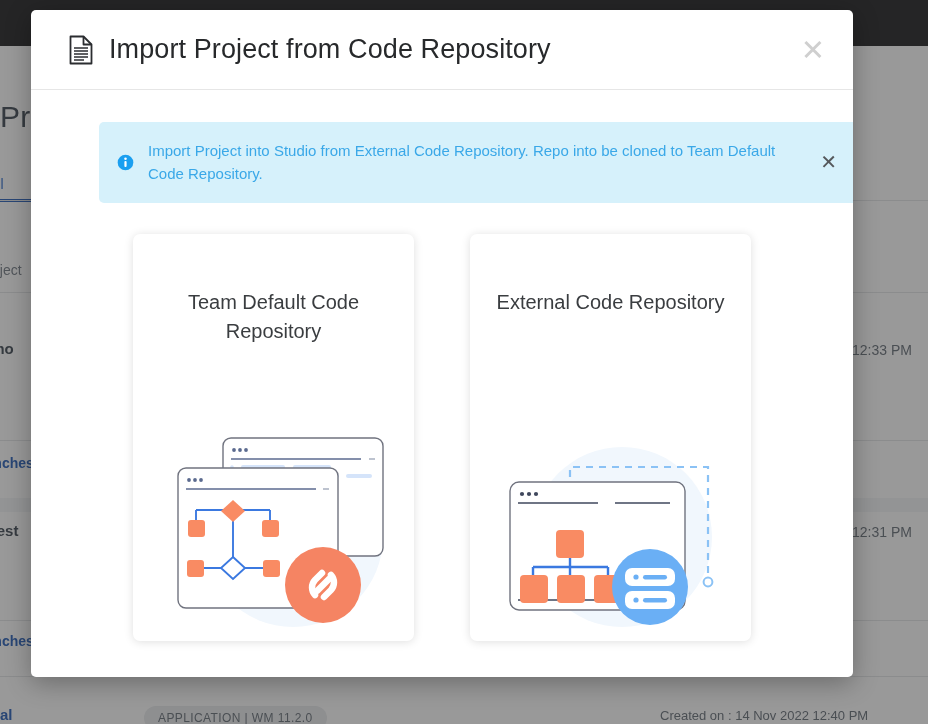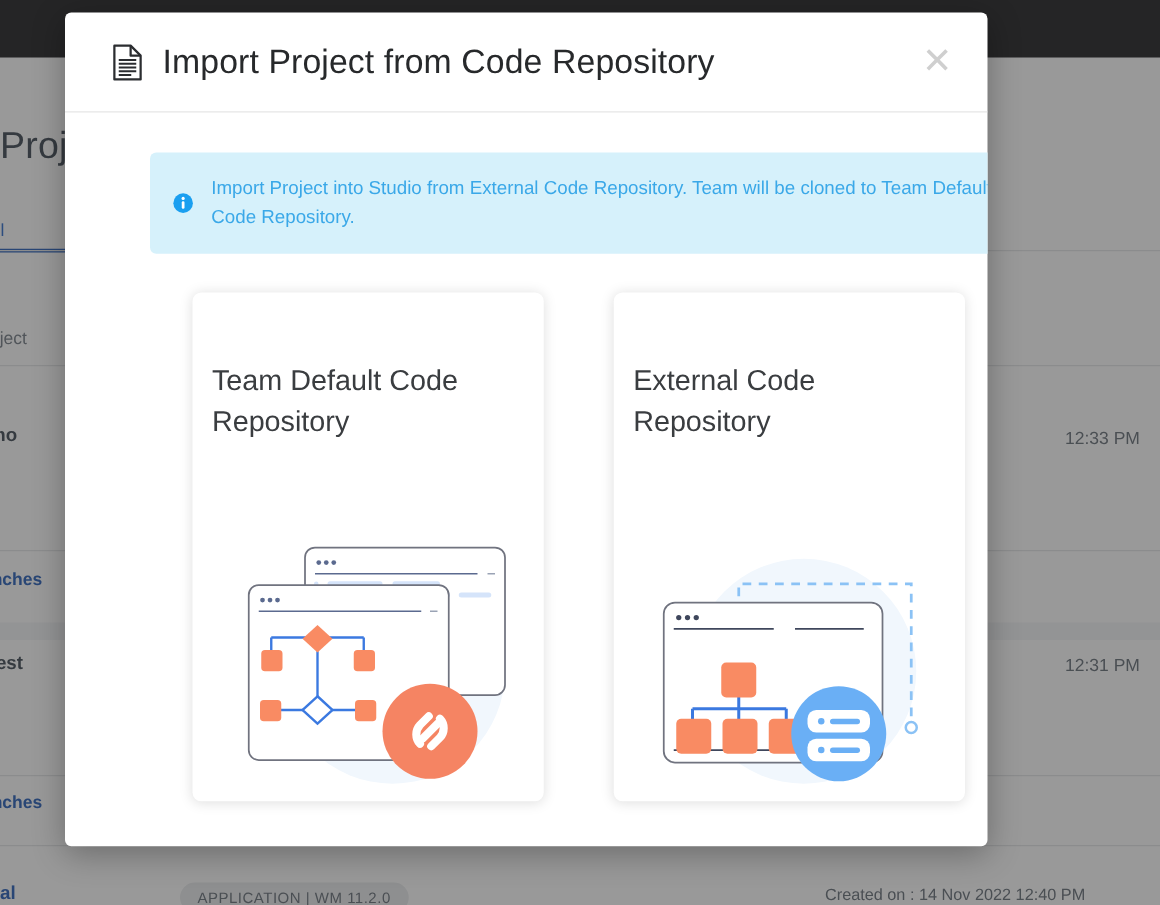"Import Project from Code Repository" #modal { left: 52px -> 31px; width: 738px -> 822px }
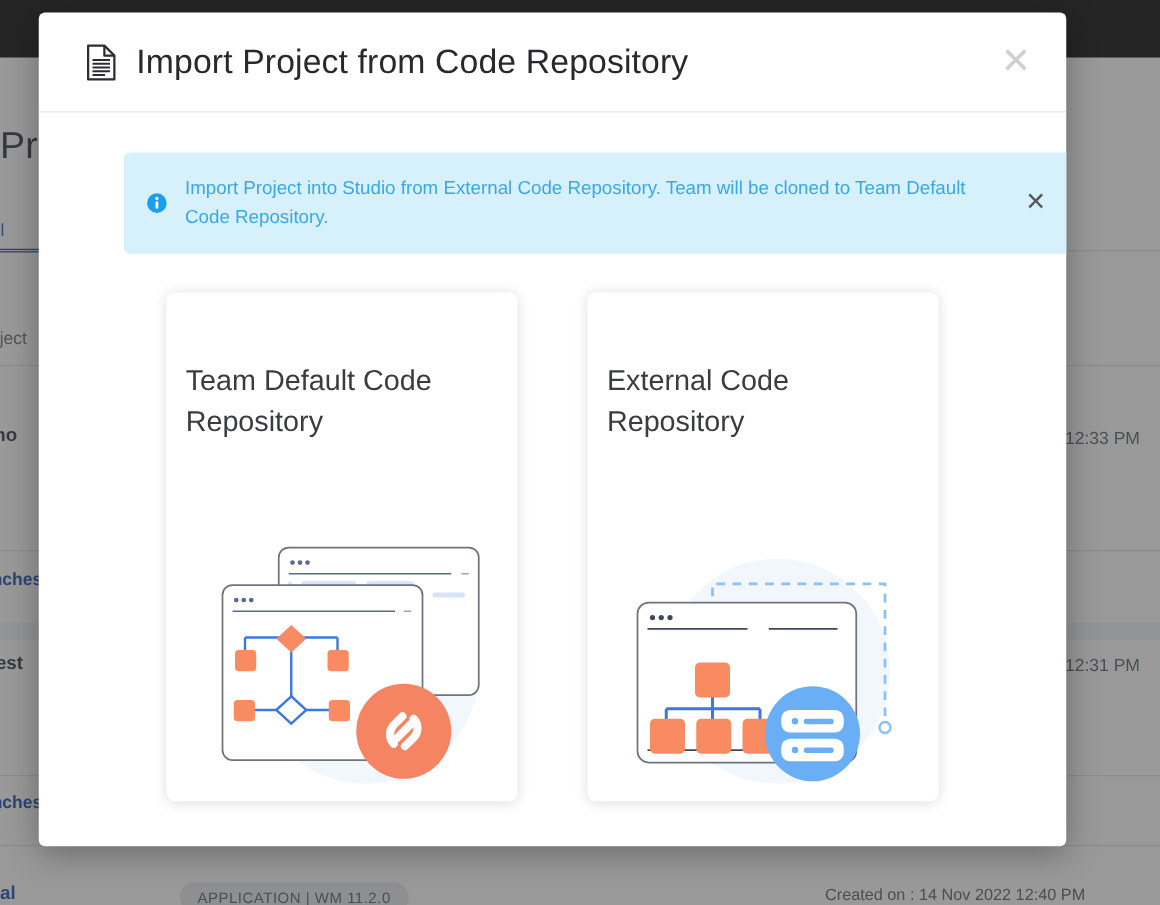"Import Project into Studio from" div.alert-text { text: Team will -> Repo into }
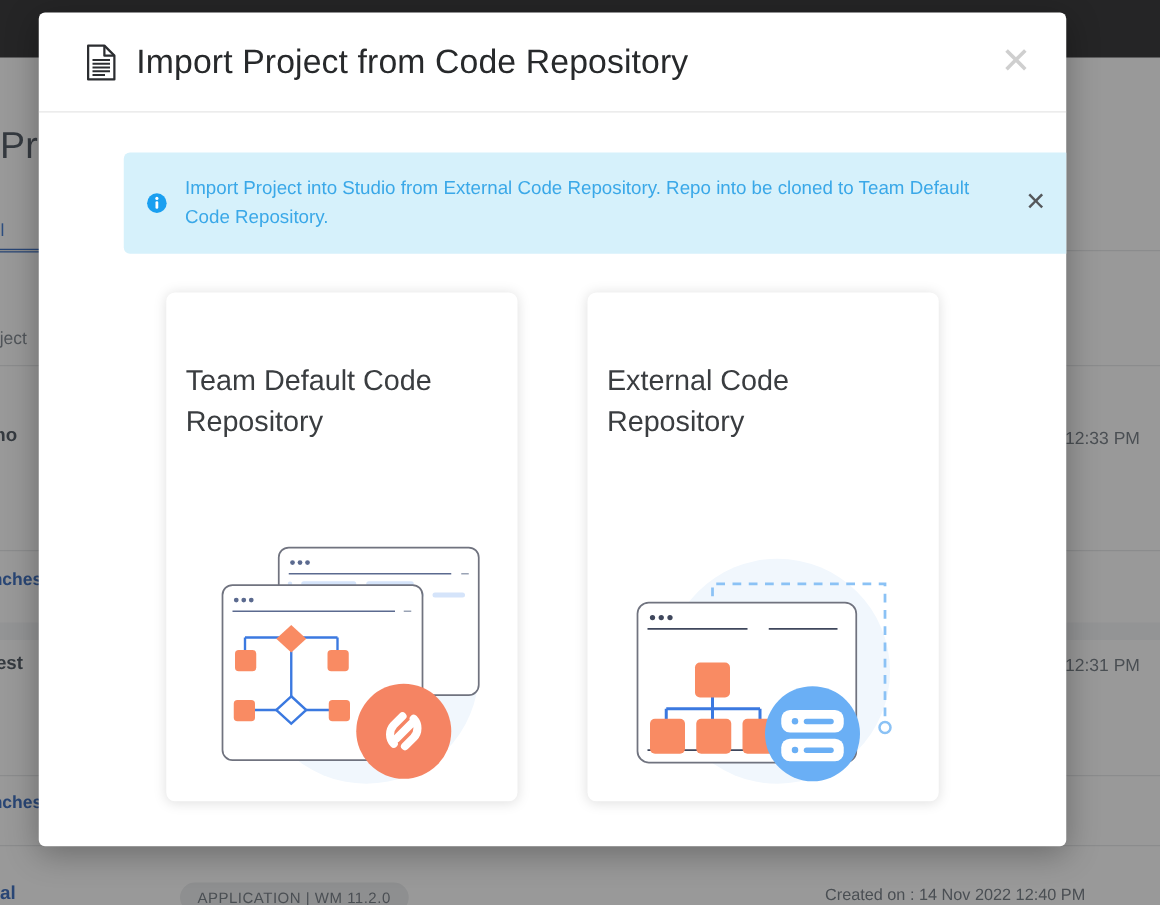"Team Default Code Repository" .opt-title { font-size: 23px -> 20px; text-align: left -> center }
